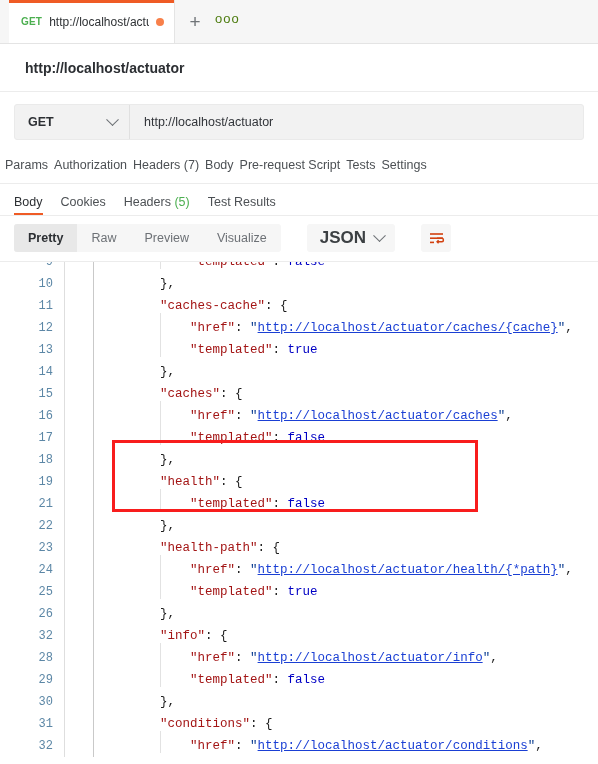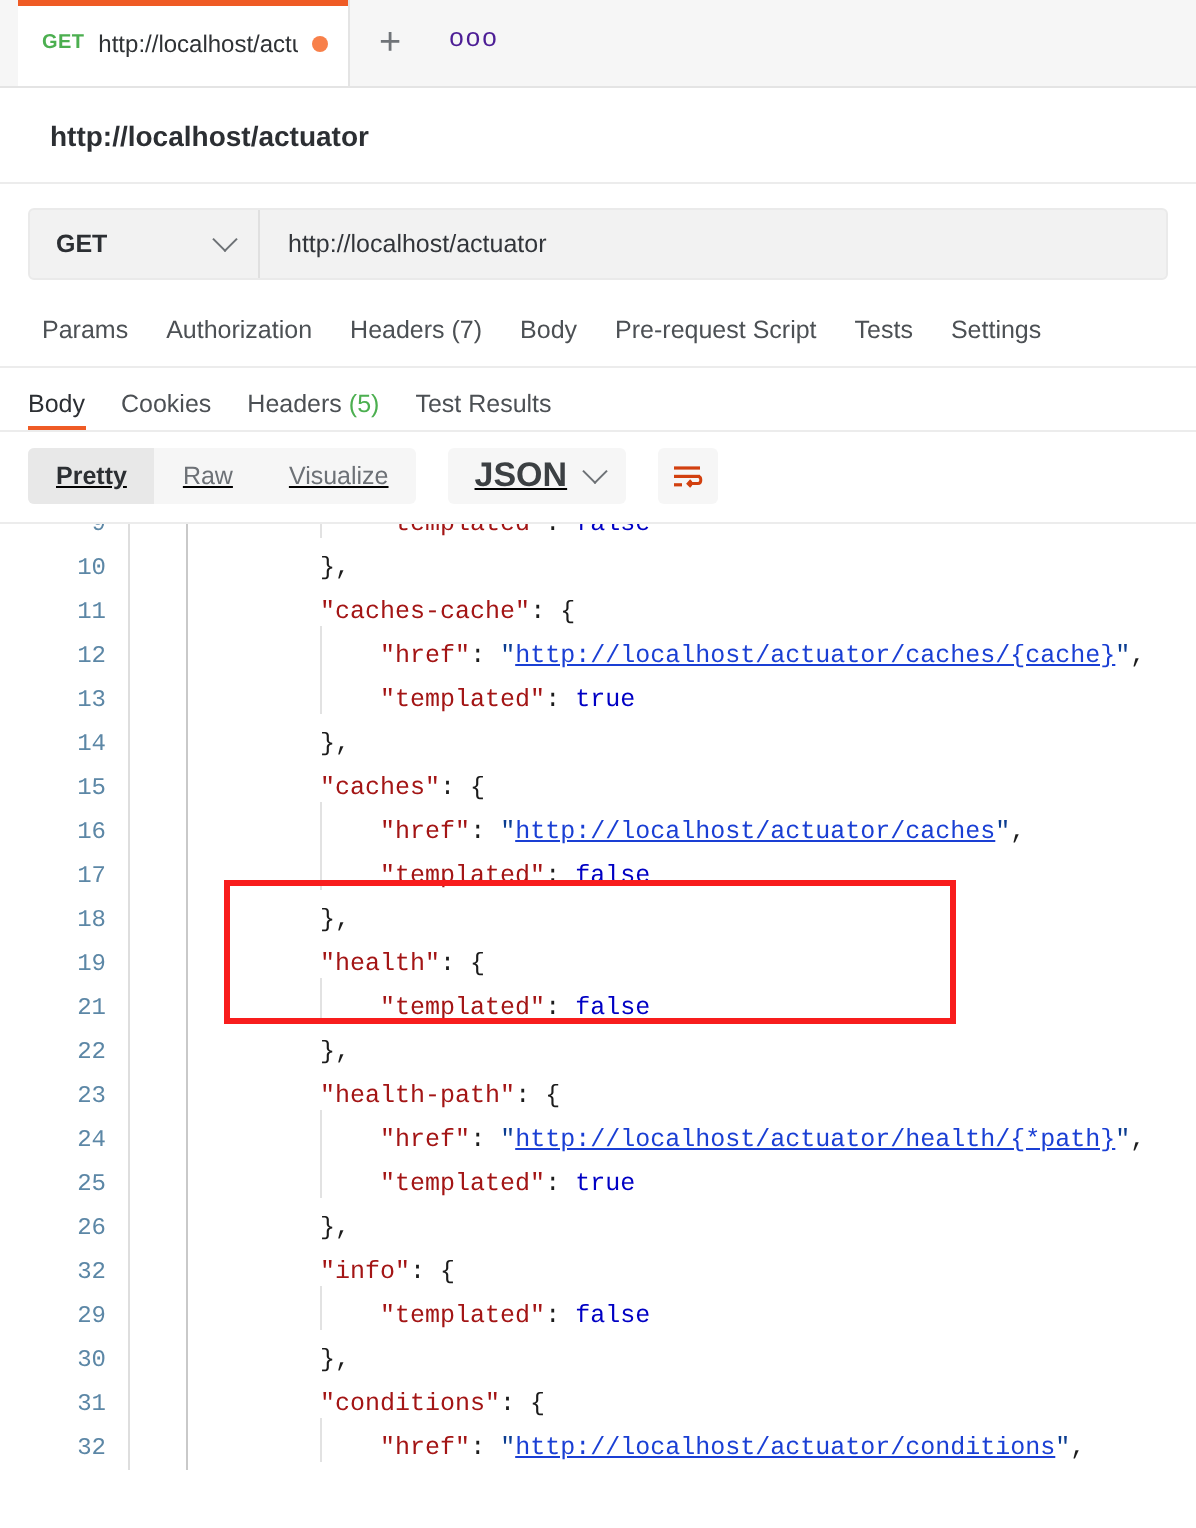"ooo" .tab-dots { color: #4c1d95 -> #4d7c0f; justify-content: center -> flex-start }
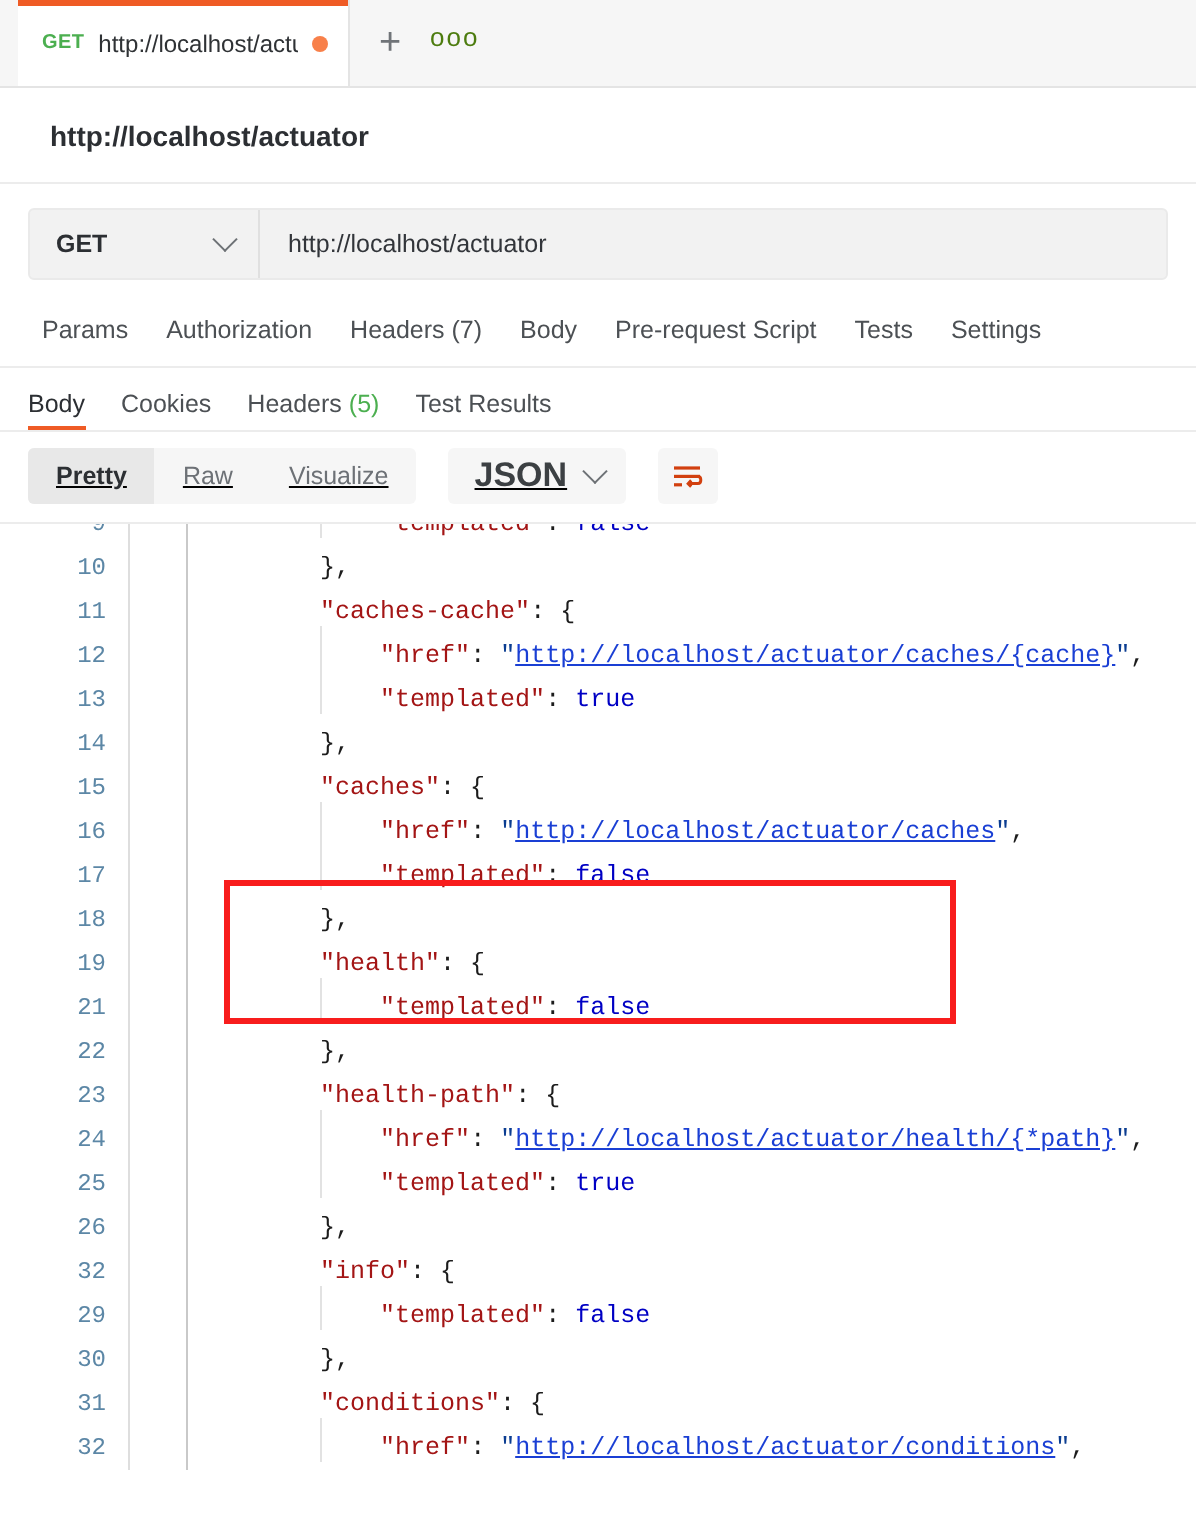"Params" .req-tabs { gap: 19px -> 6px; padding: 0 21px -> 0 5px }
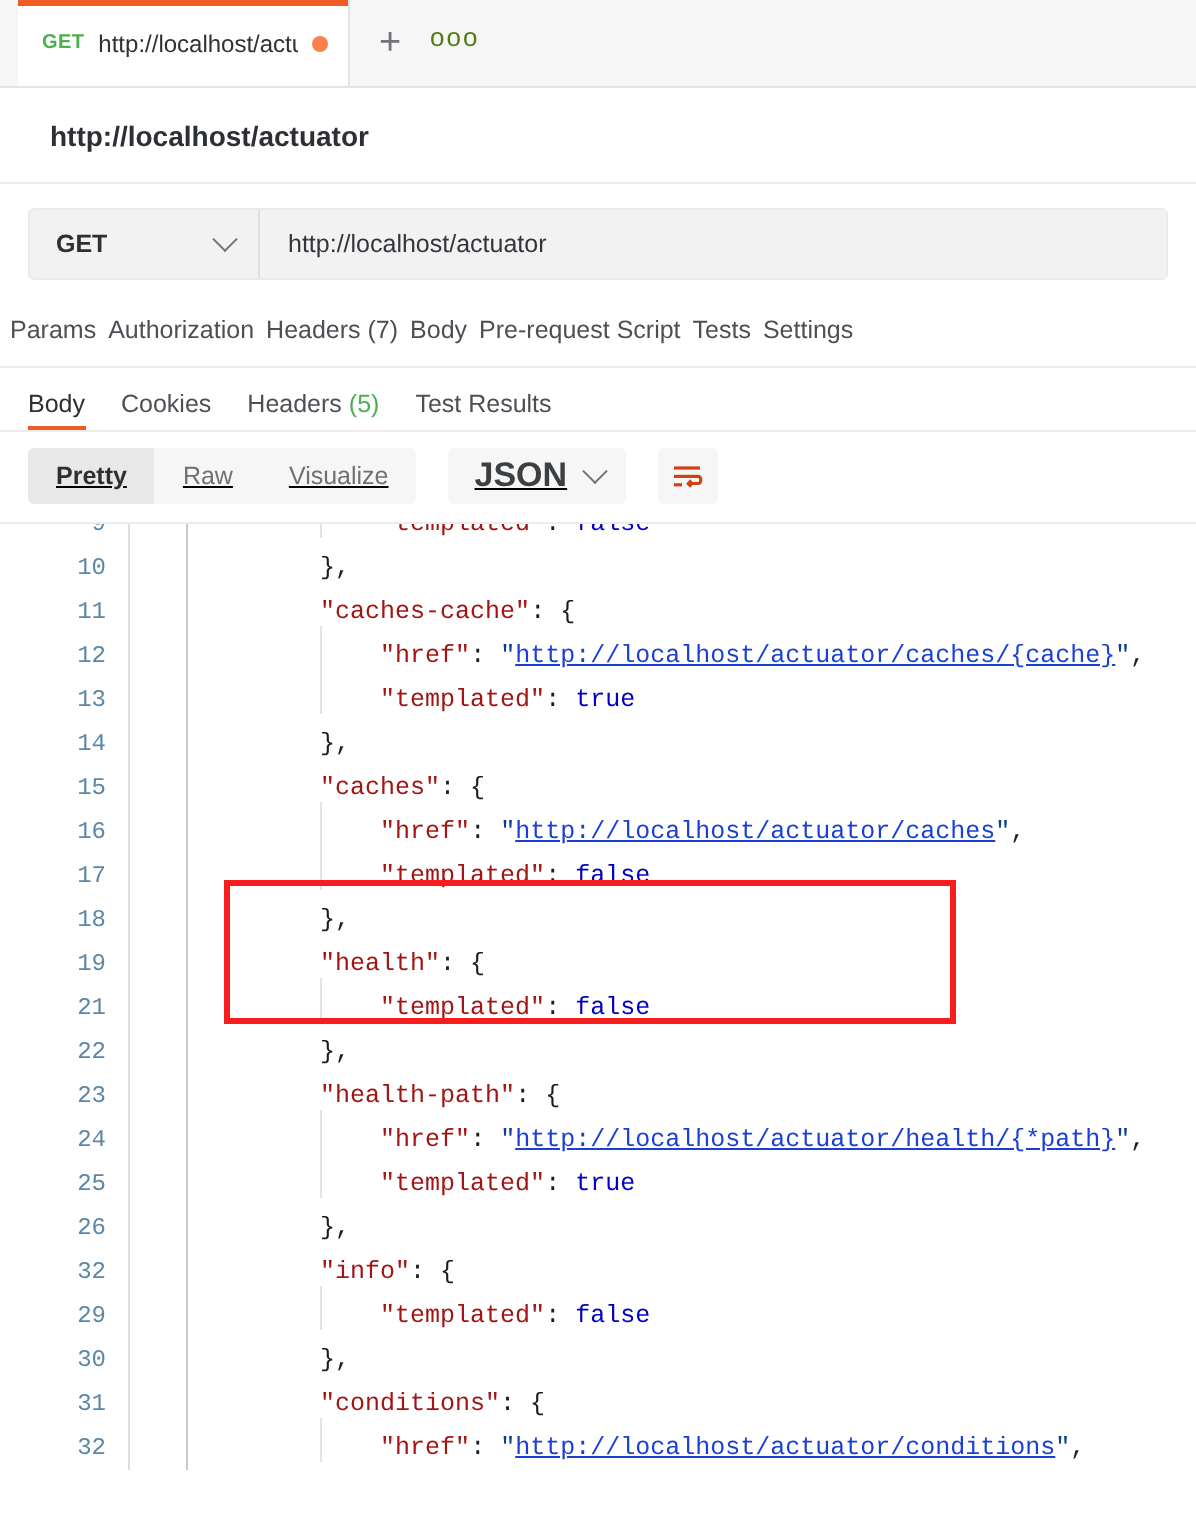"Pretty" .view-toolbar { gap: 16px -> 26px; text-decoration: underline -> none }
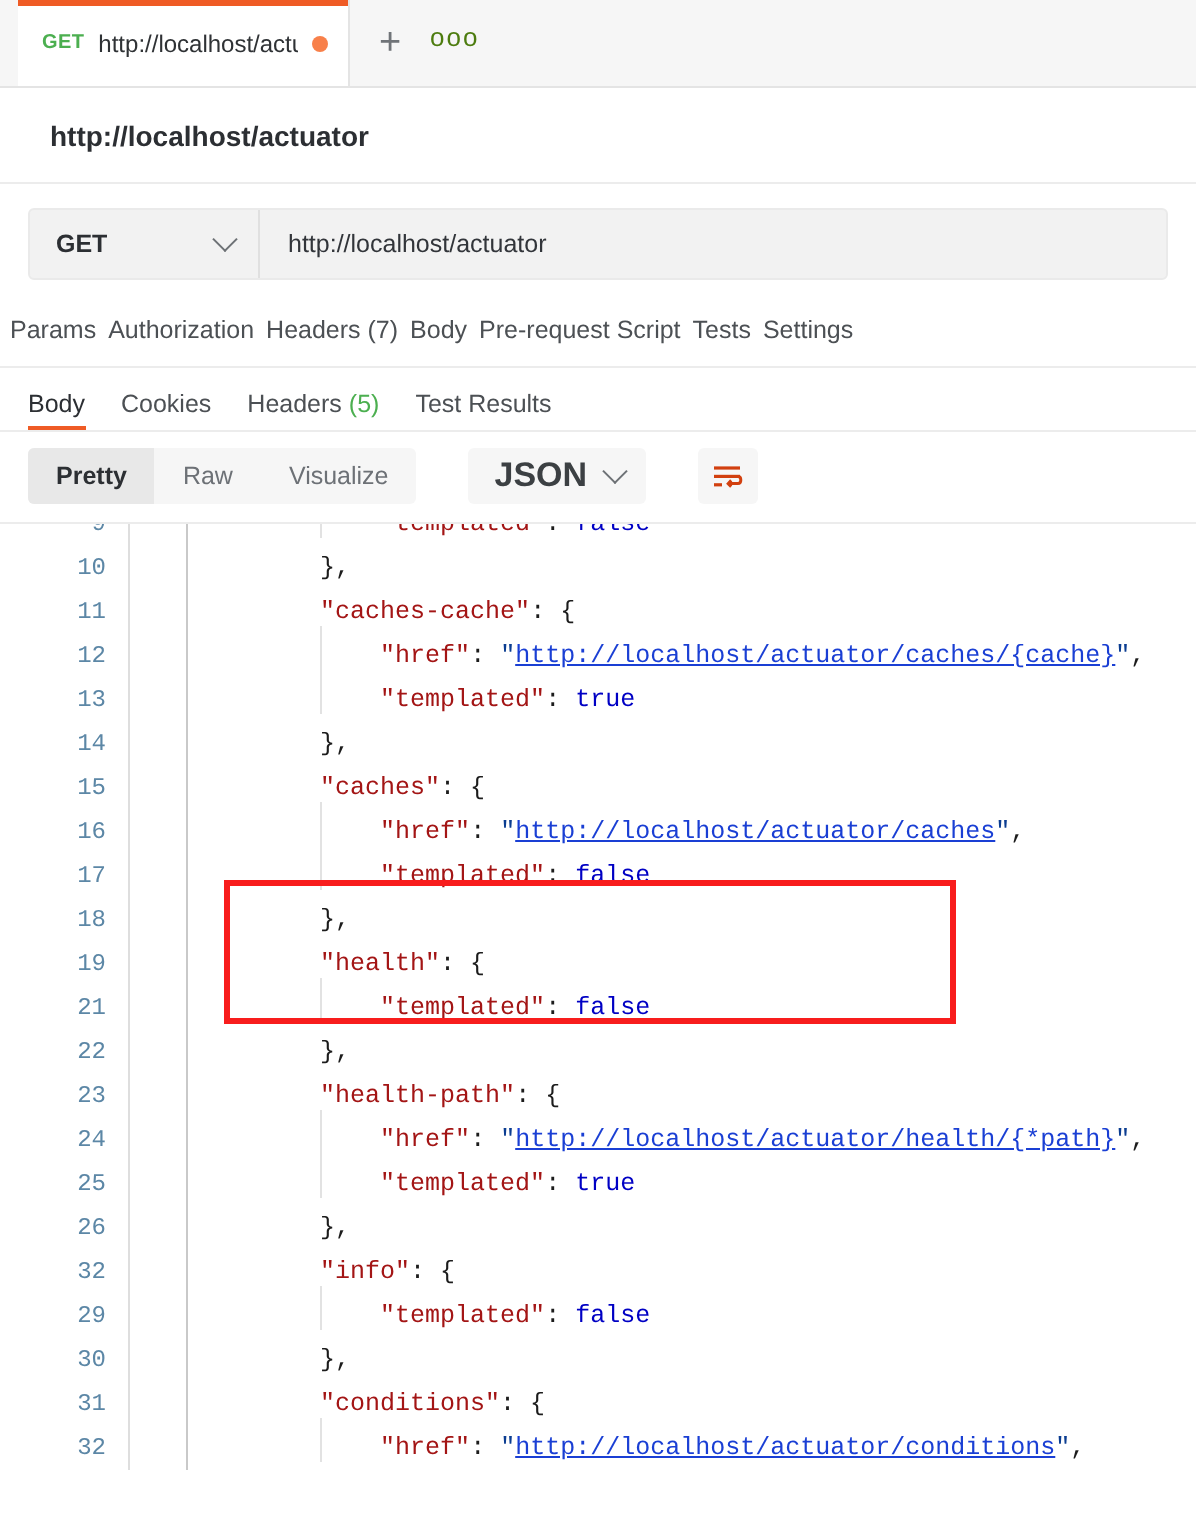"Preview" span.sgi { html: none -> <span>Preview</span> }
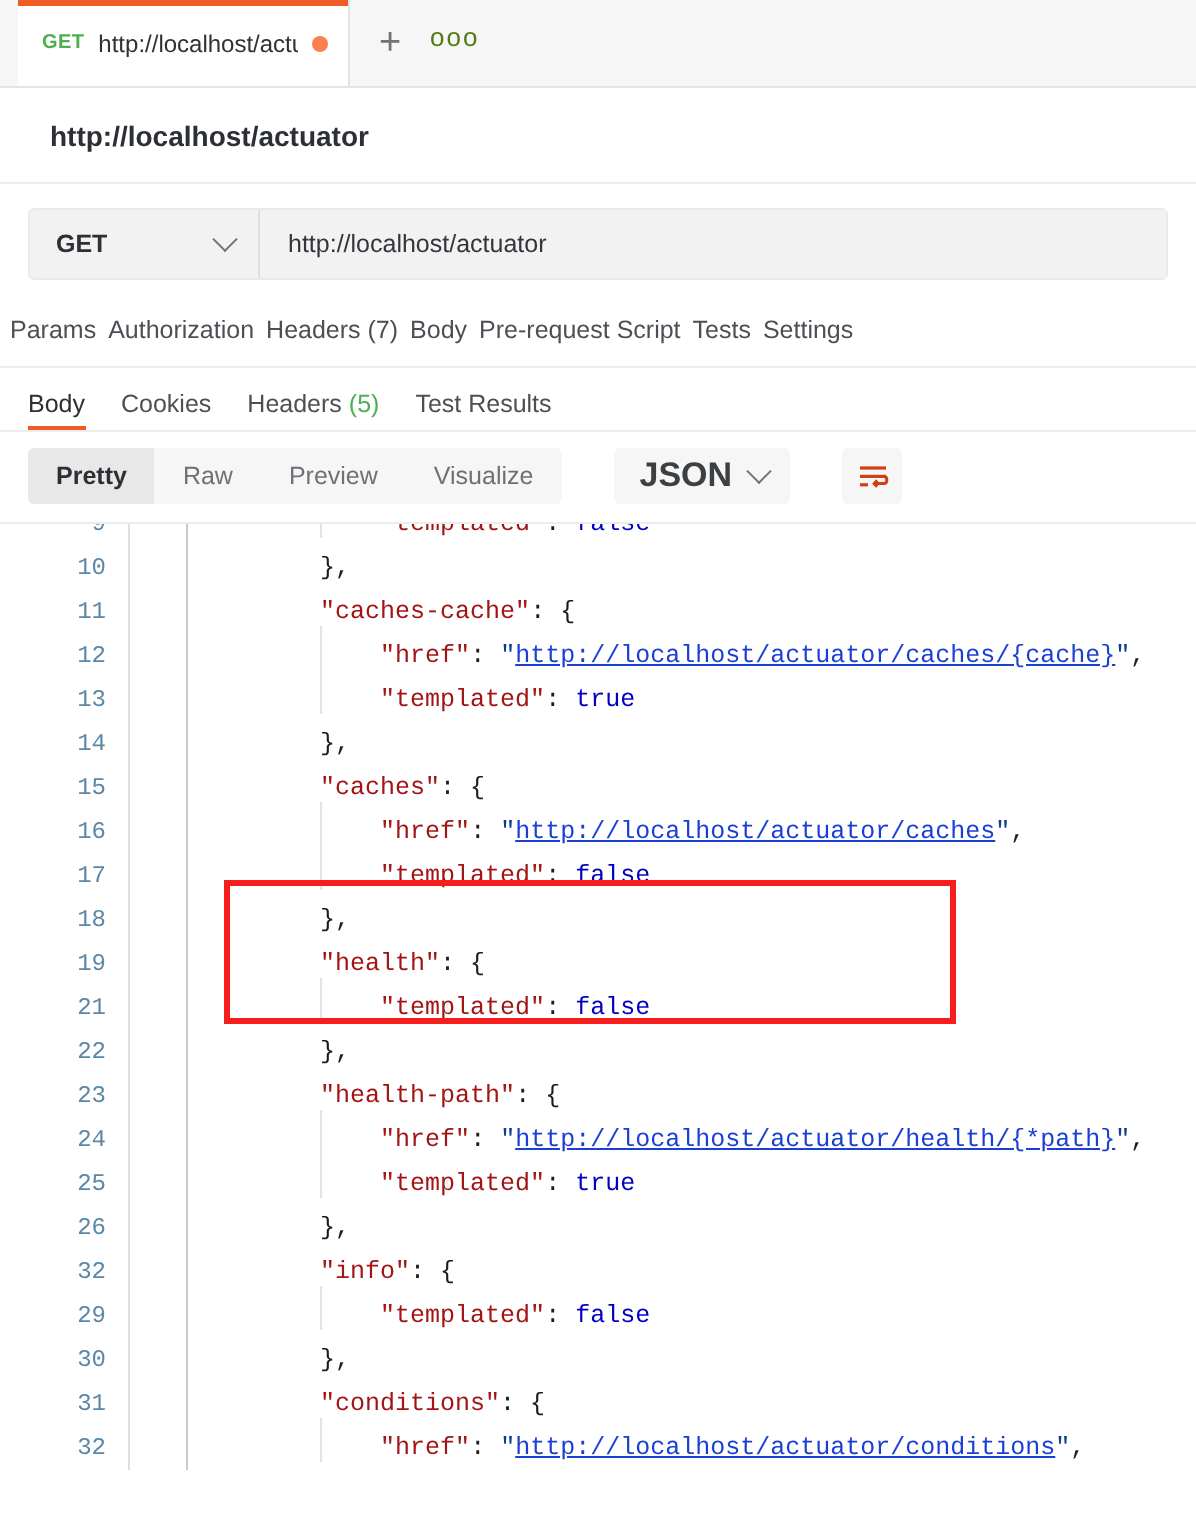"28" div.cline { html: none -> <div><div>28</div><div></div><div><span> </span><span> </span><span> </span><span>"href"</span><span>: </span><span>"</span><span>http://localhost/actuator/info</span><span>"</span><span>,</span></div></div> }
